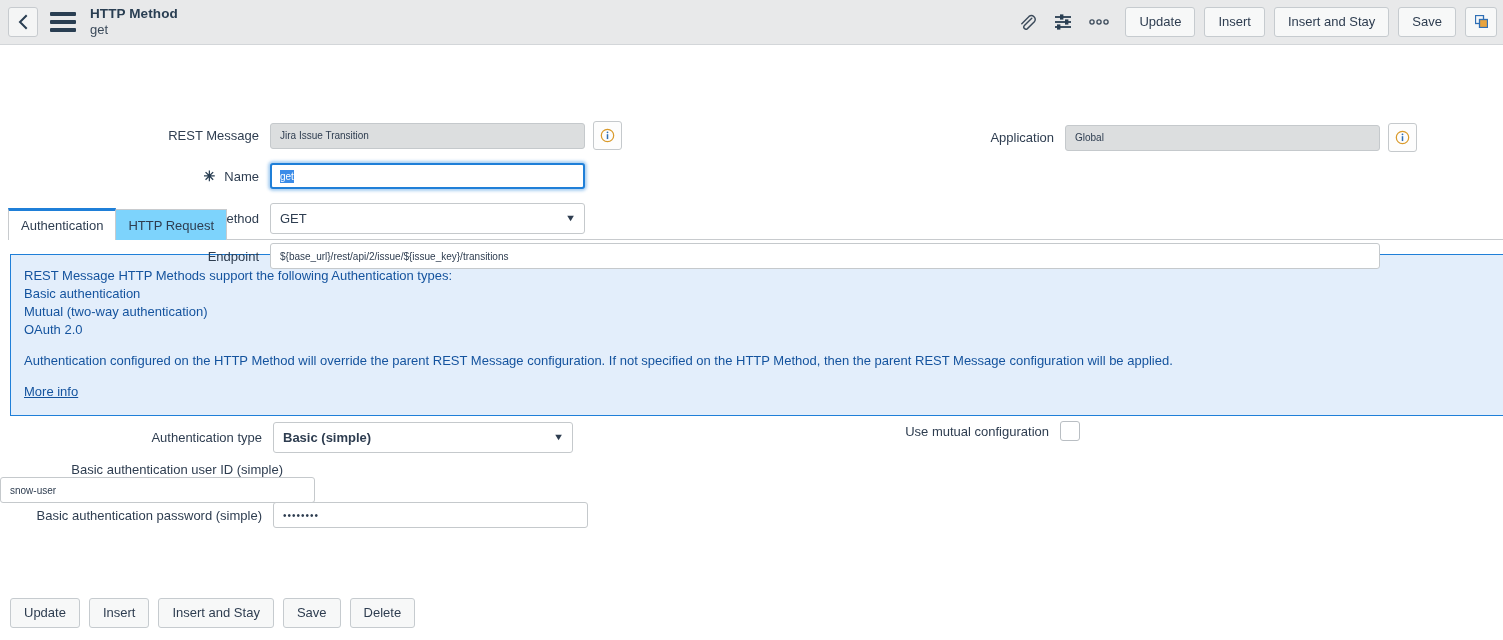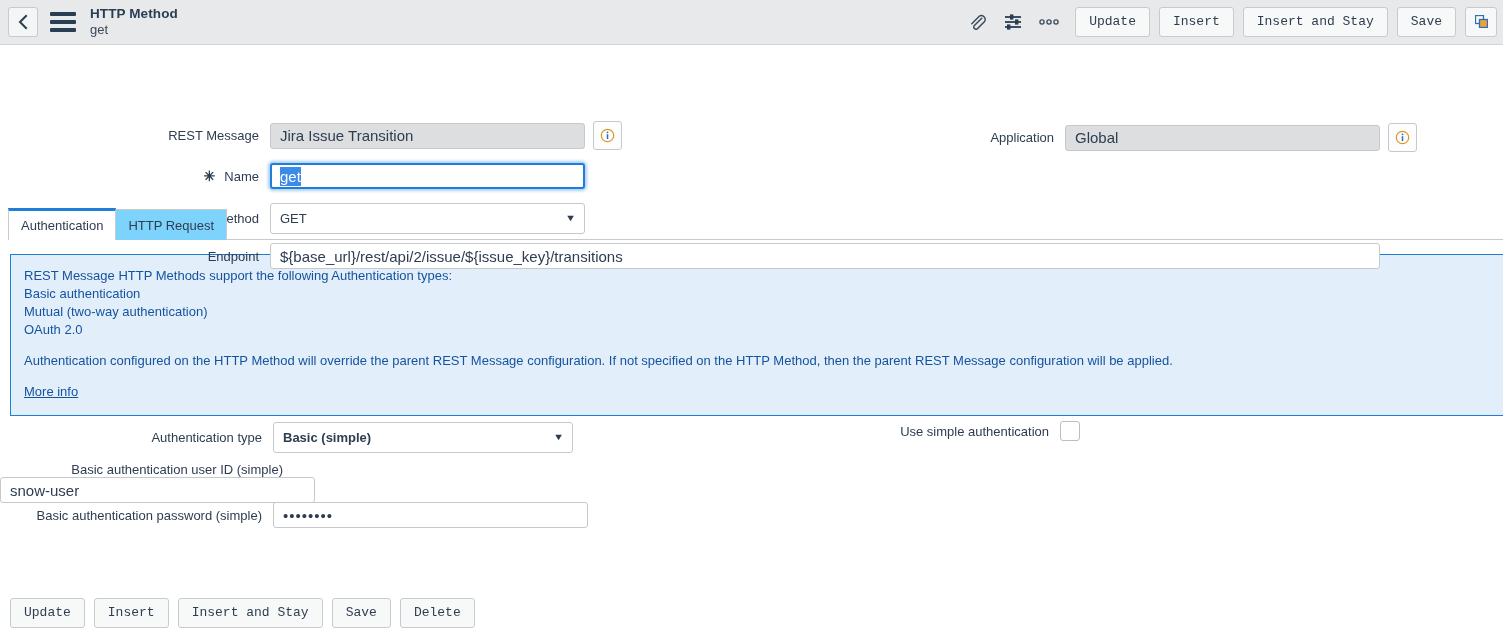"Update" .btn { font-family: Liberation Mono, monospace -> Liberation Sans, sans-serif }
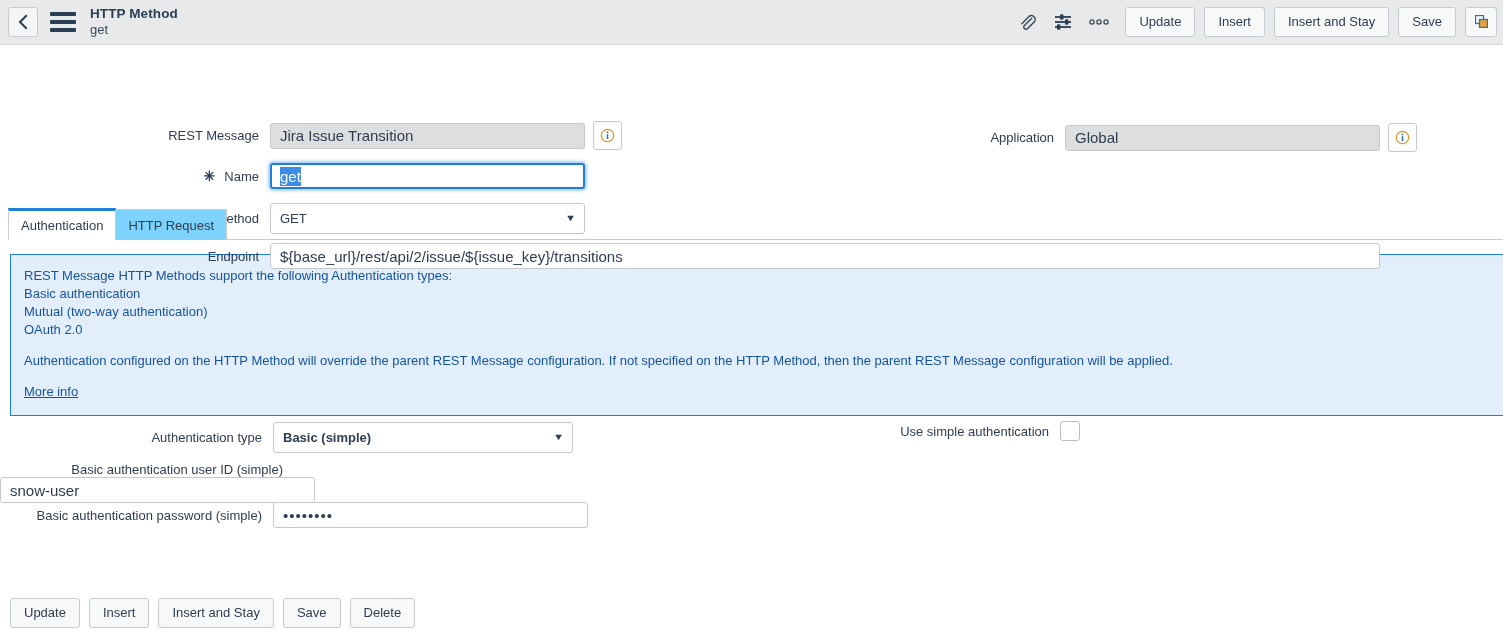"Jira Issue Transition" .input { font-size: 15px -> 10px }
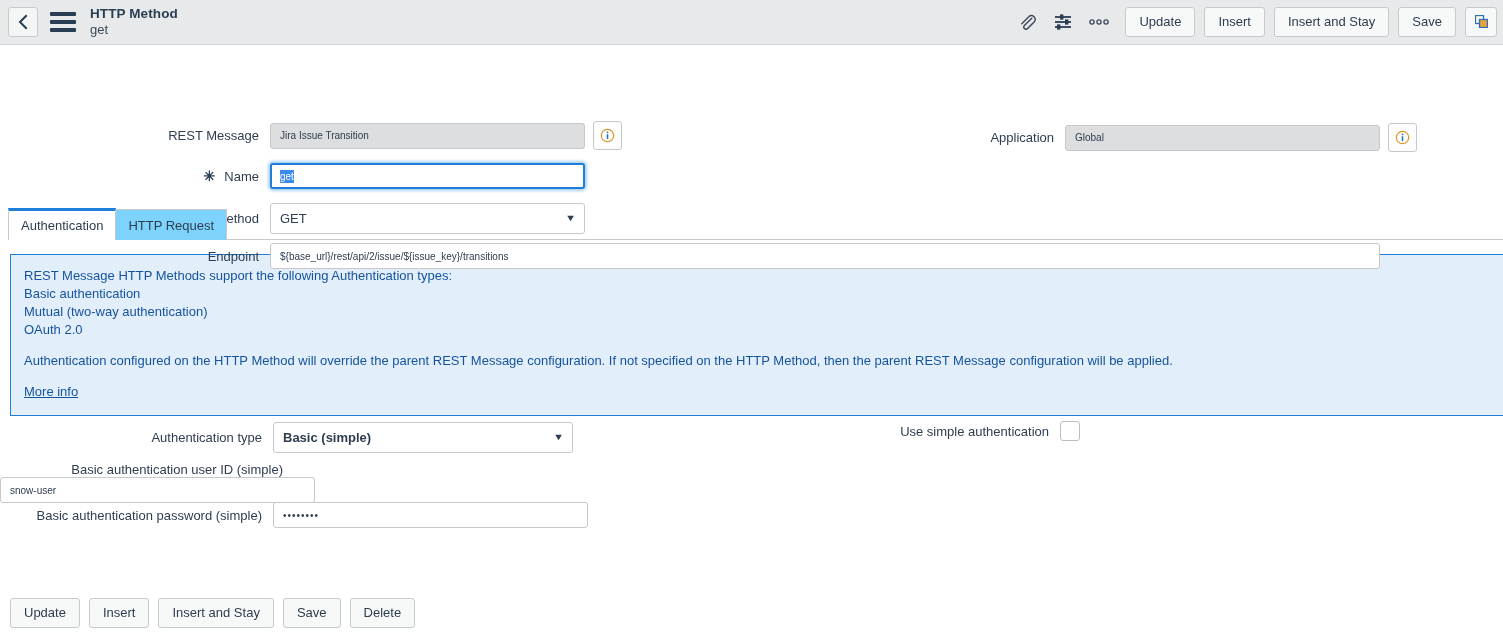"Use simple authentication" div.flabel { text: simple authentication -> mutual configuration }
